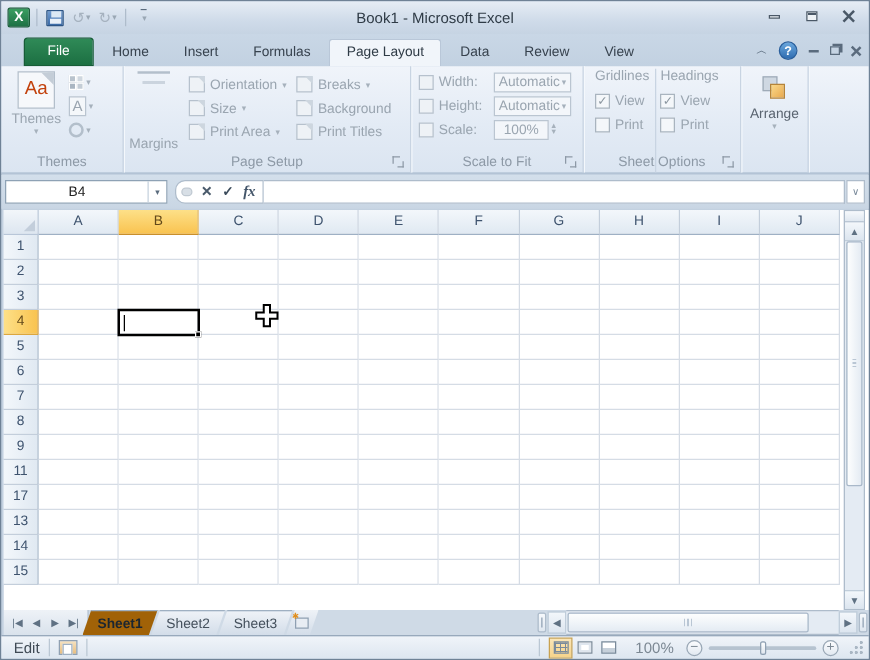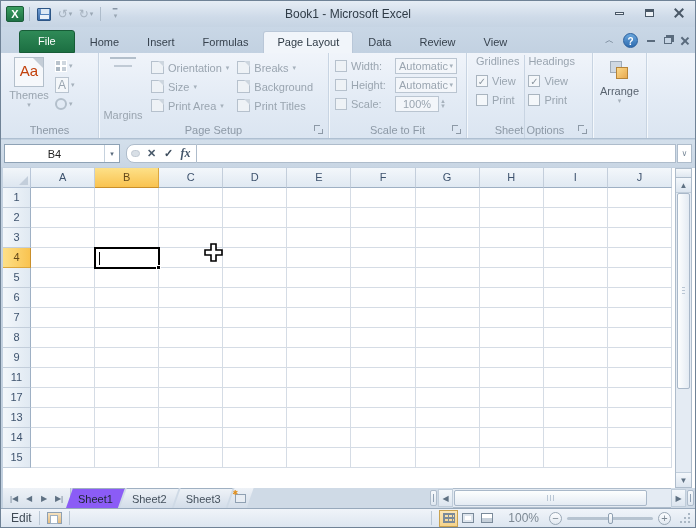"B4" #name-box { width: 116px -> 130px }
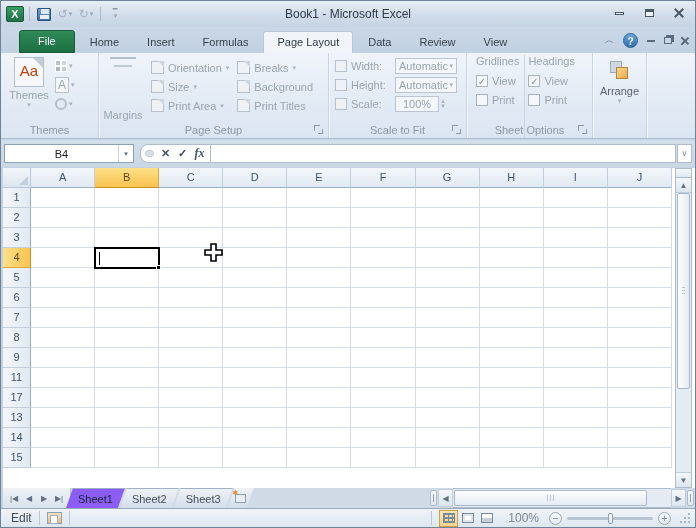"Sheet1" .stab.active { background: #8b5cf6 -> #a16207; font-weight: normal -> bold }
